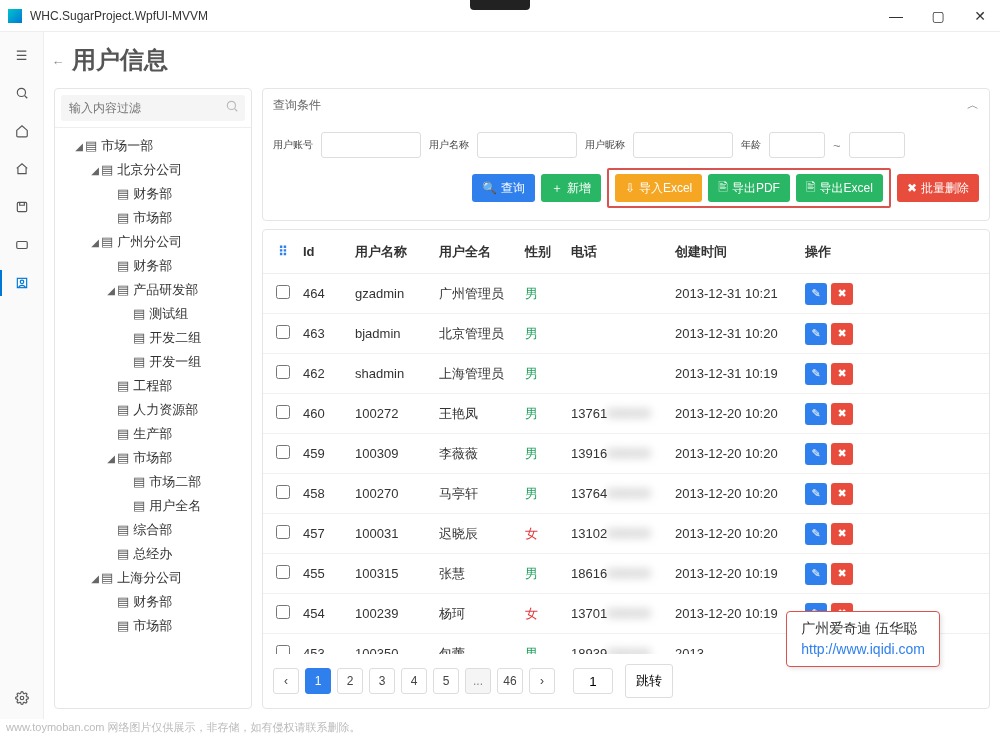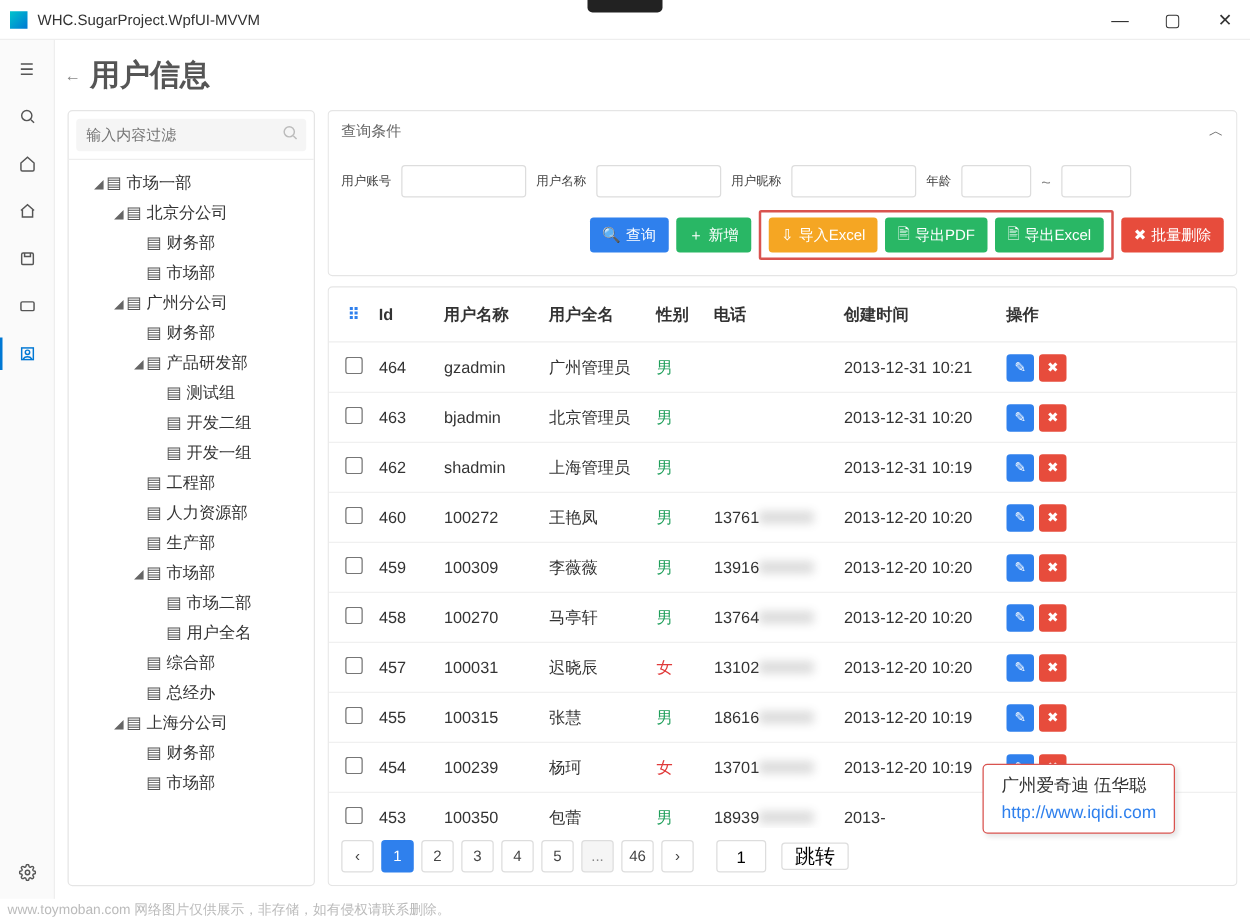"跳转" .pager .jump { font-size: 16px -> 13px; height: 22px -> 34px }
